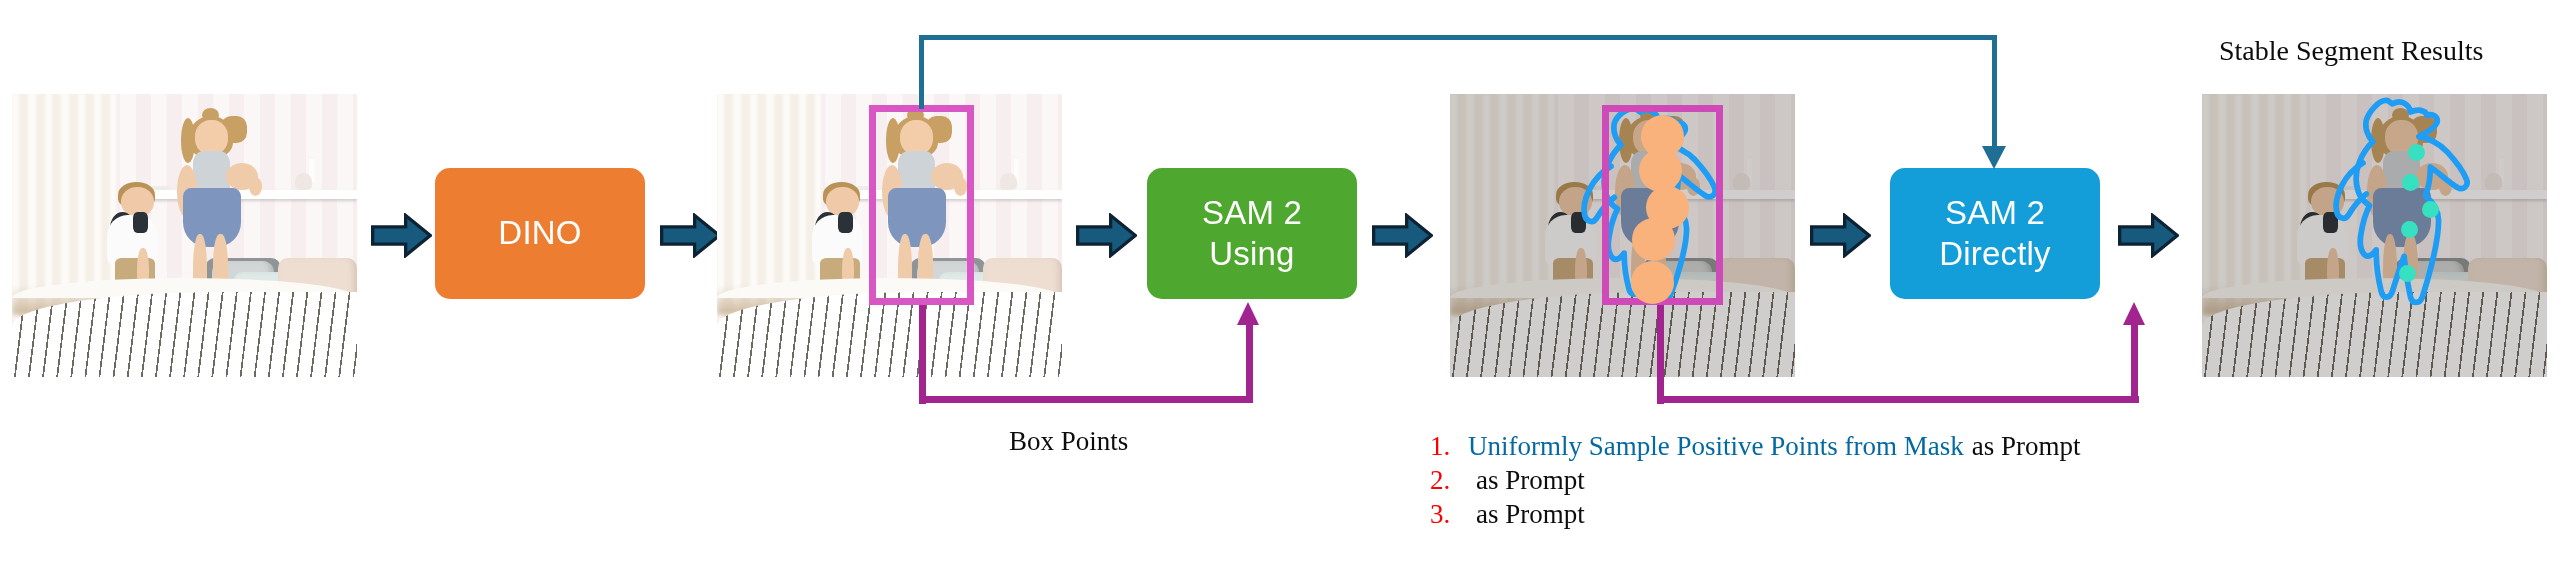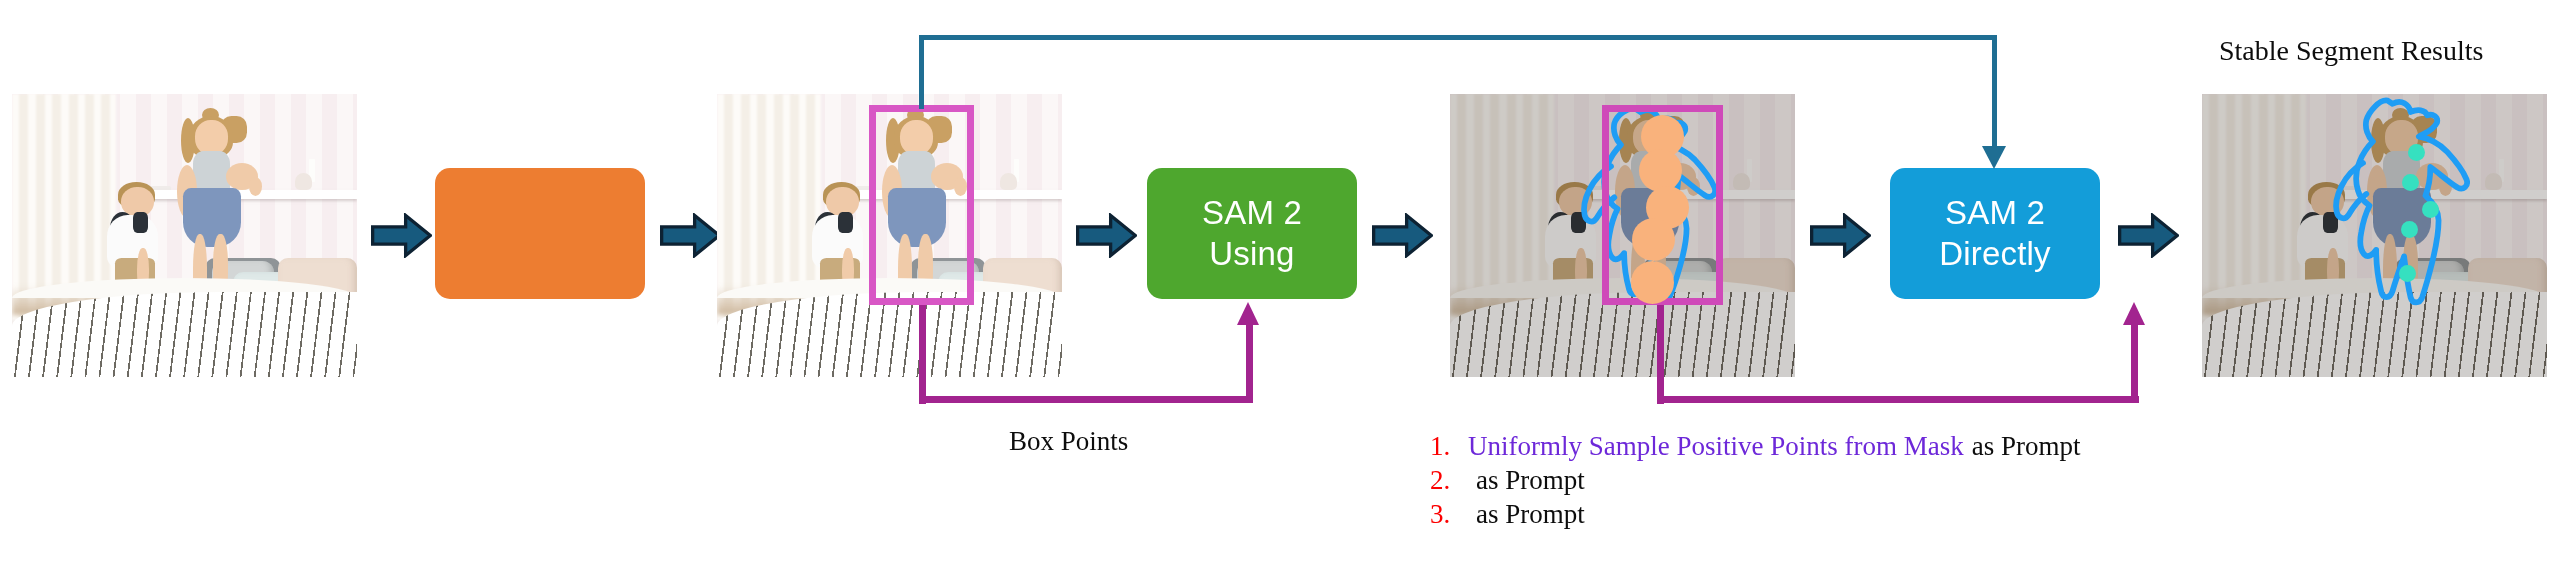"DINO" div { html: none -> <div>DINO</div> }
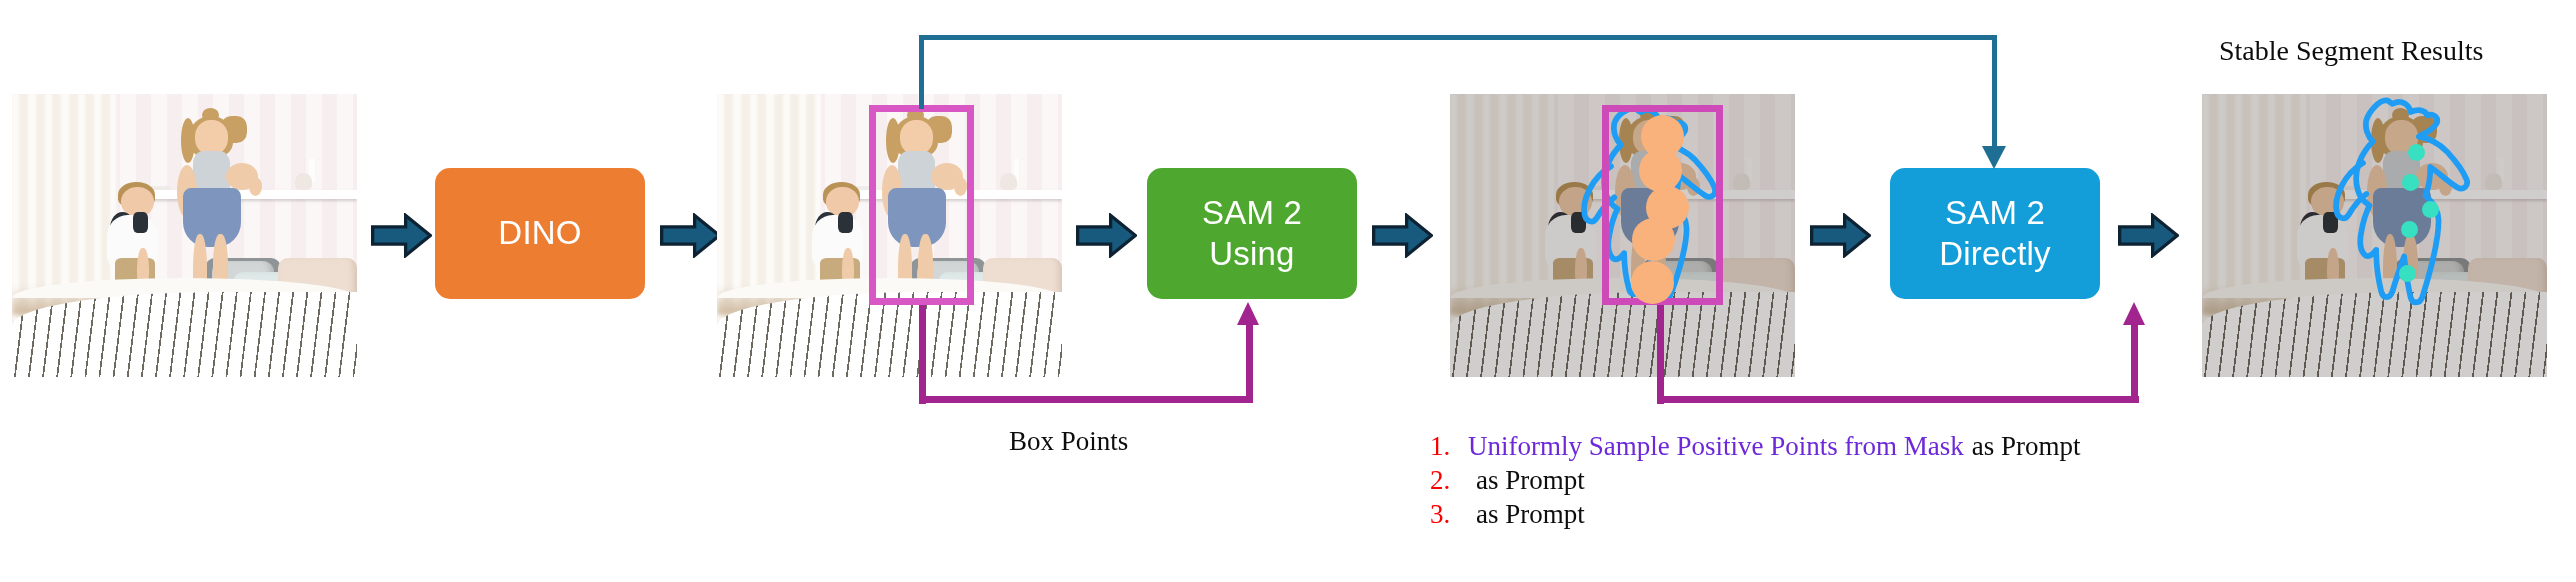"Uniformly Sample Positive Points from" #prompt-list .red { color: #6d28d9 -> #0369a1 }
